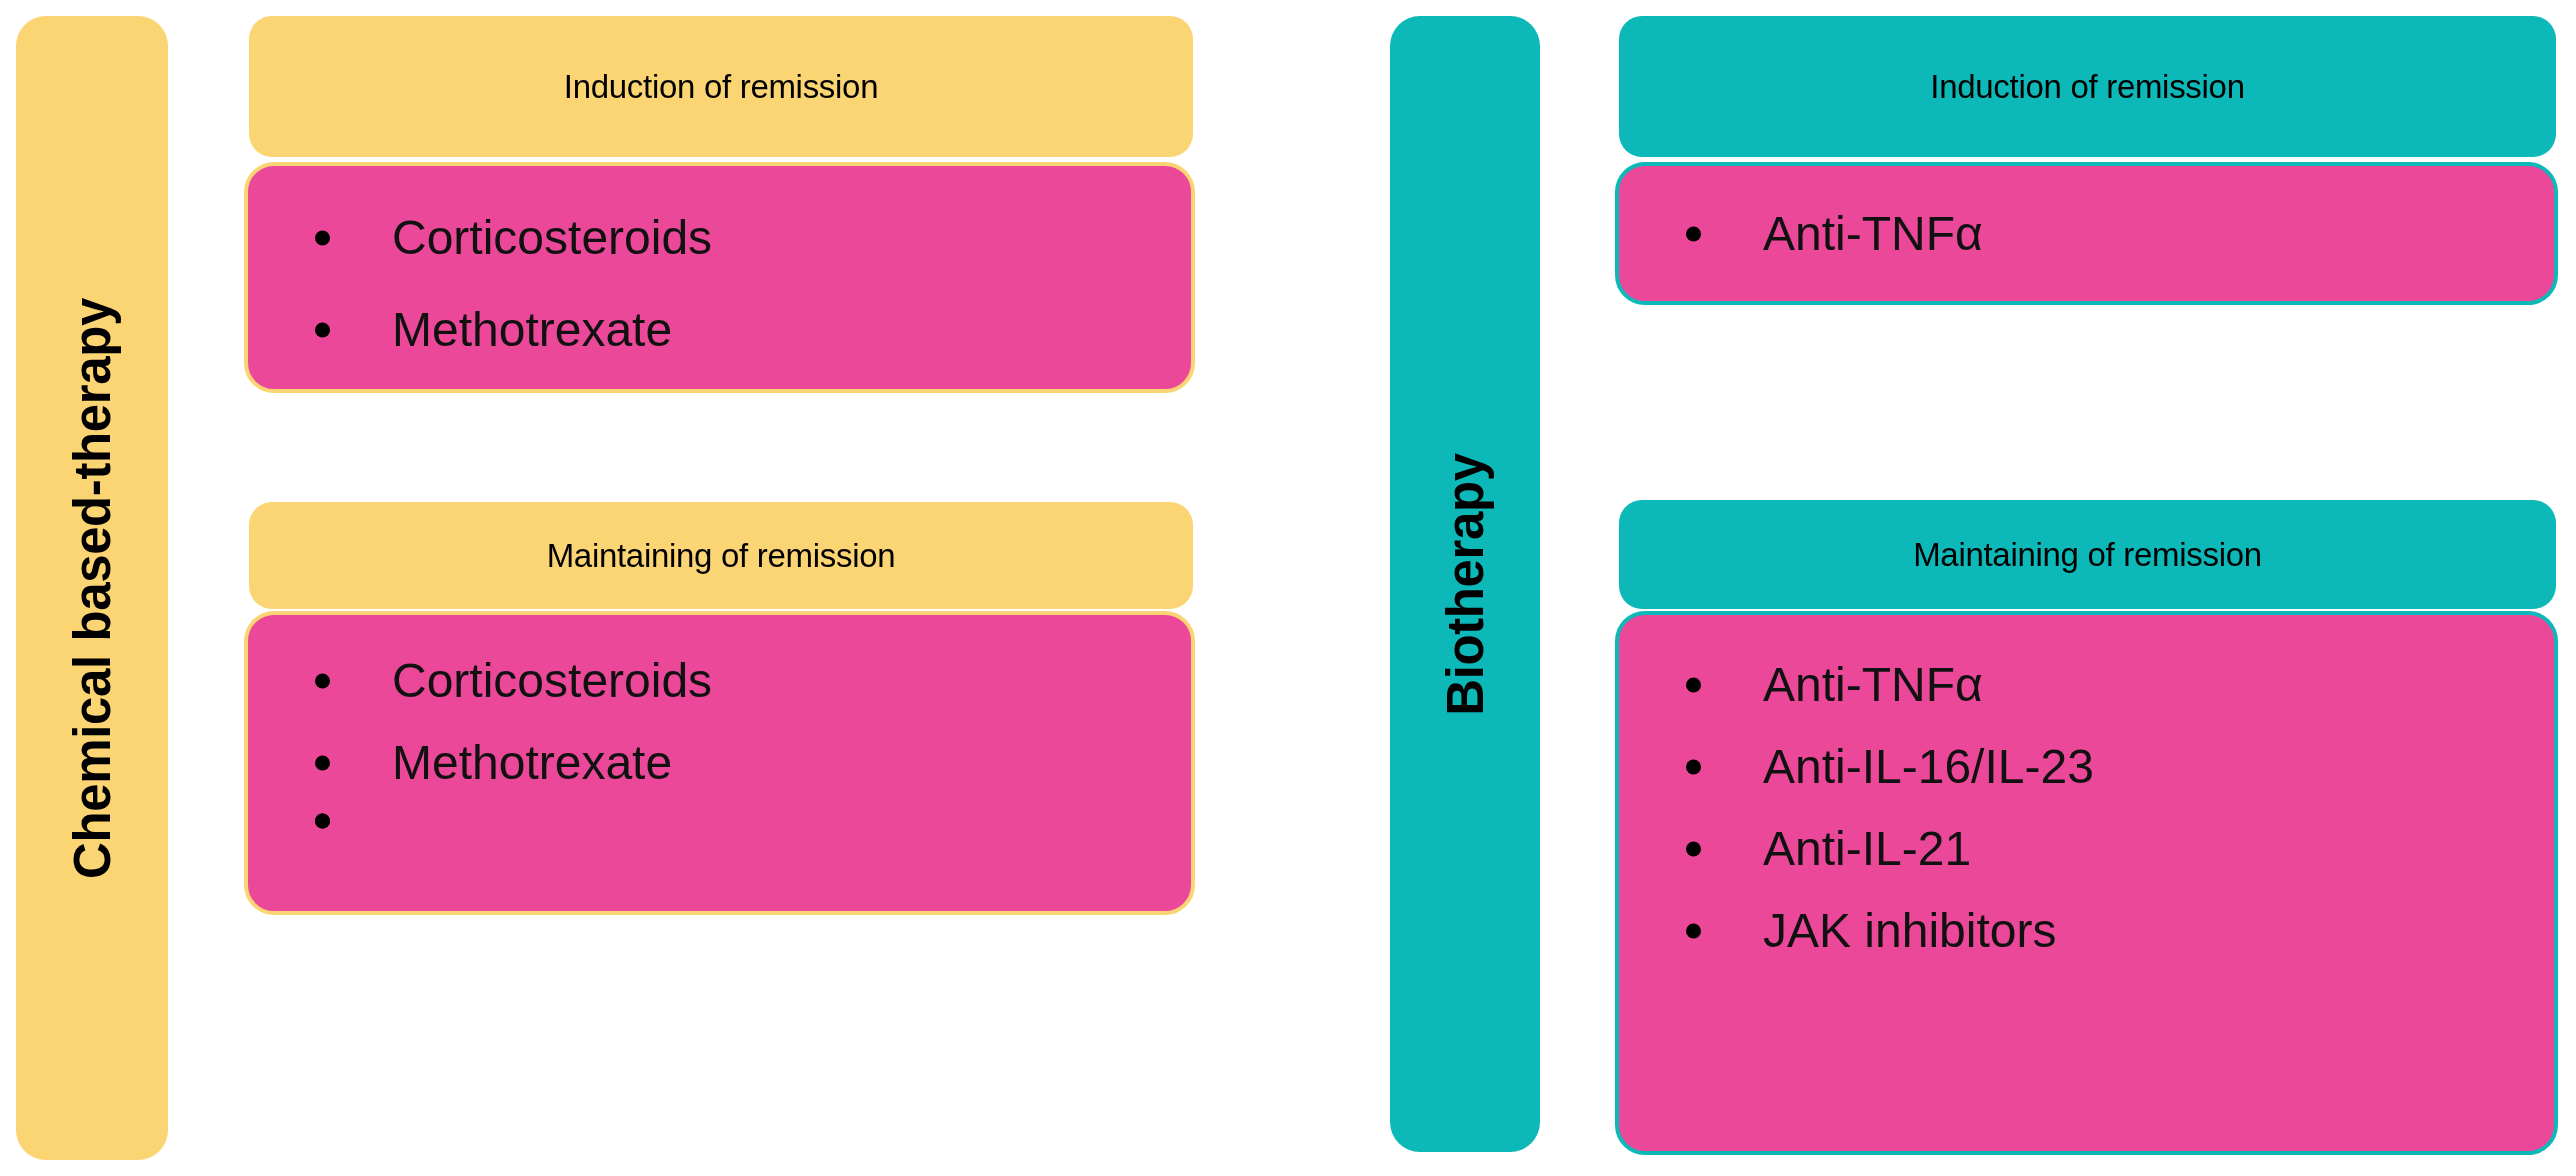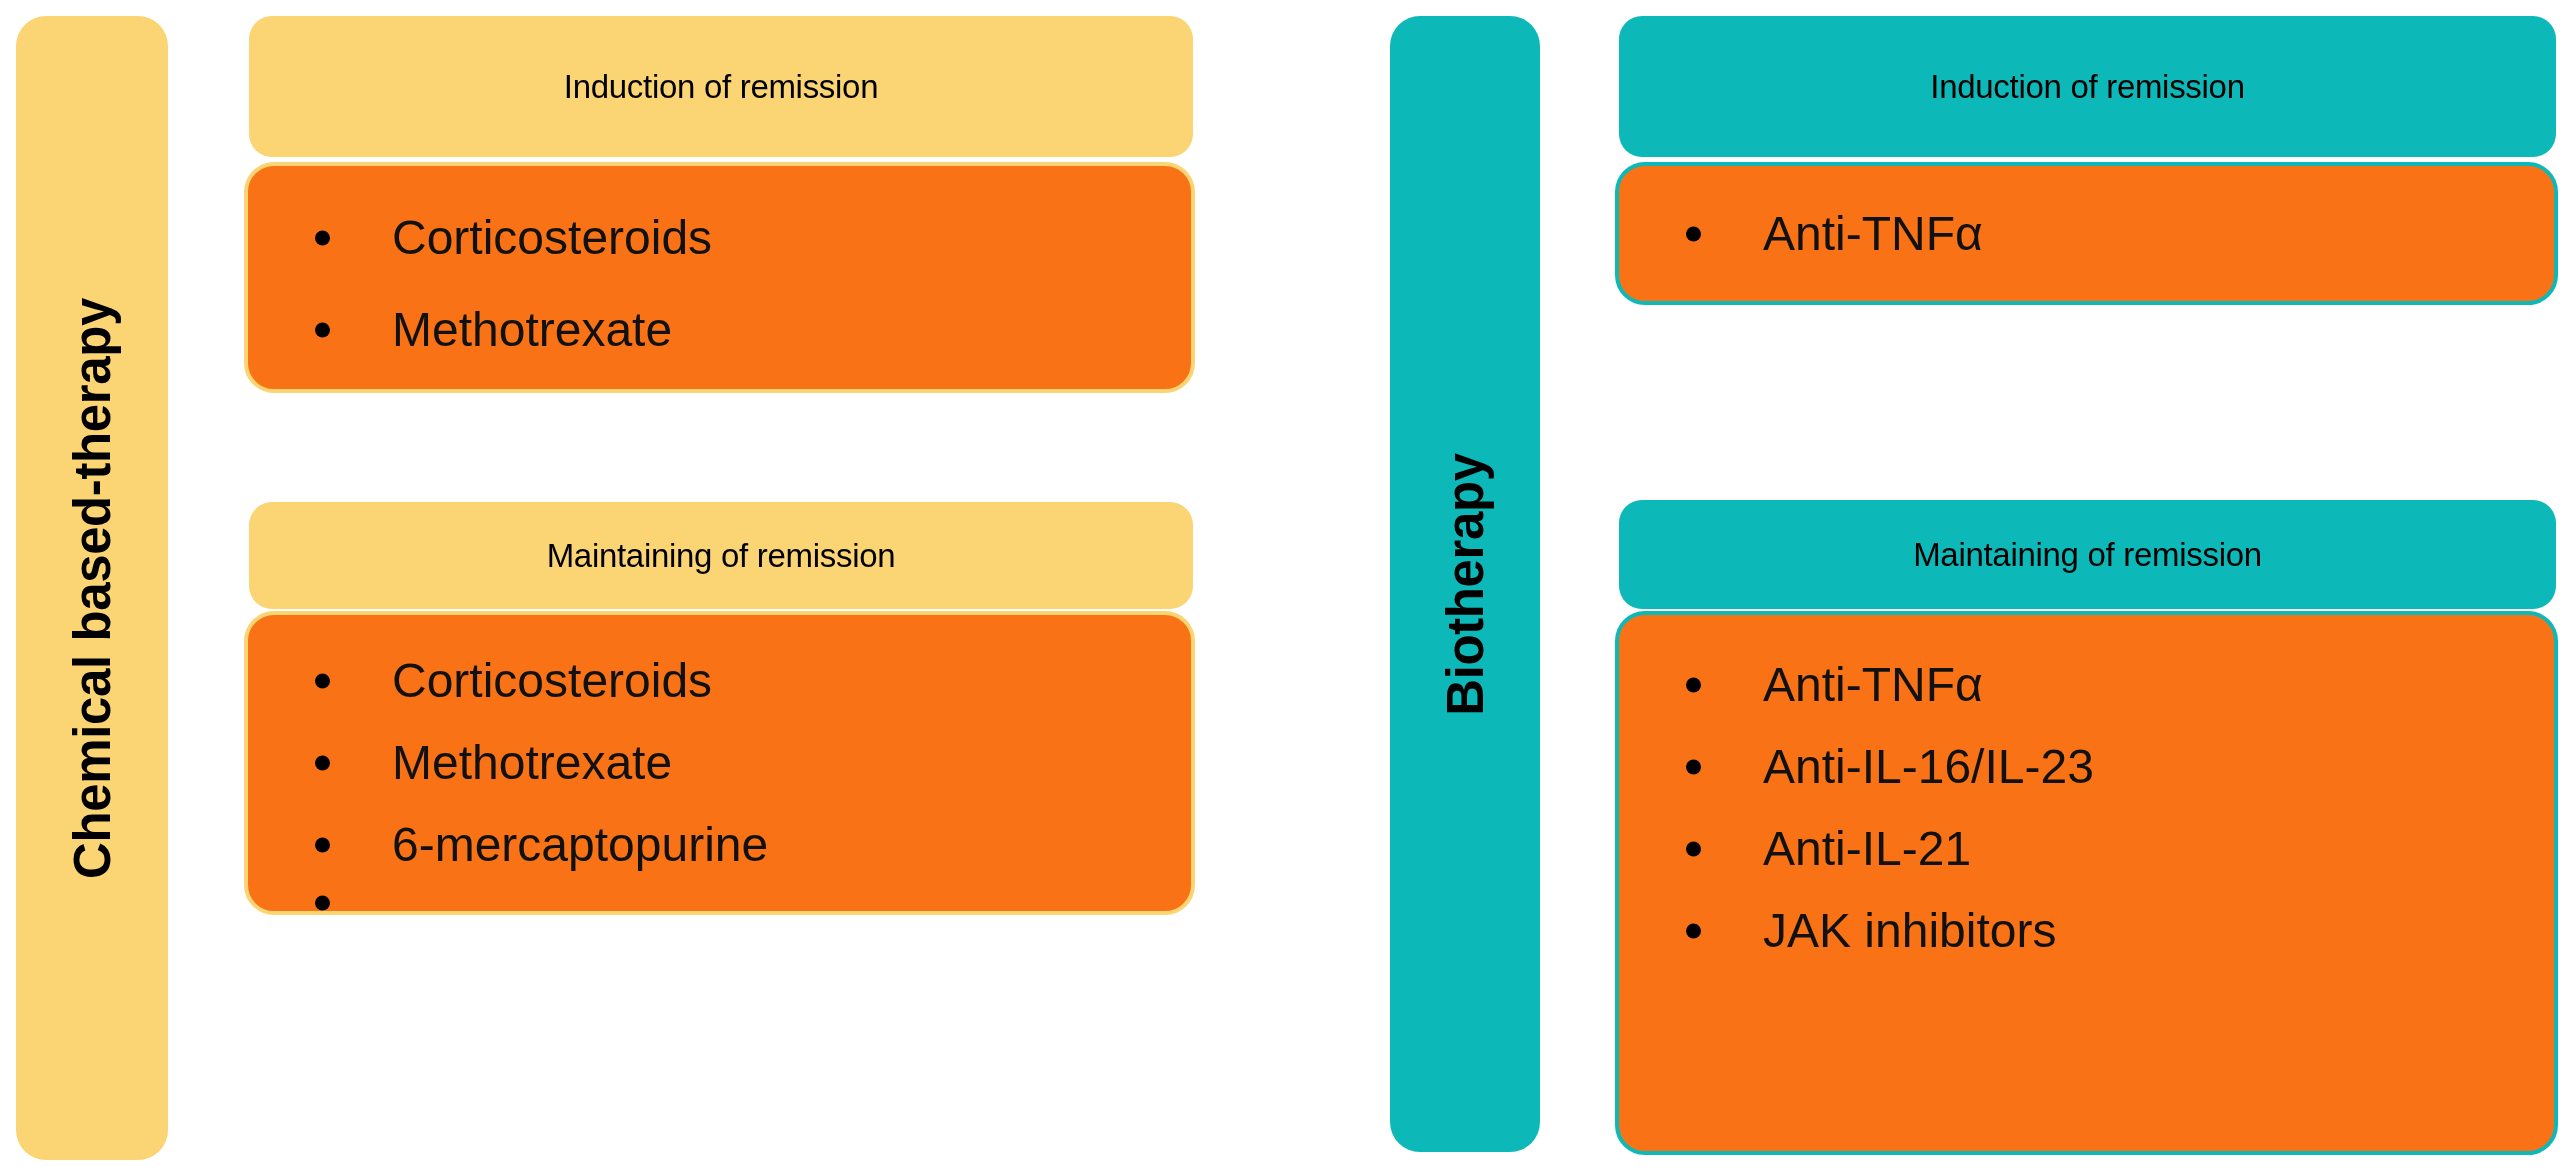"Corticosteroids" .block-body { background: #f97316 -> #ec4899 }
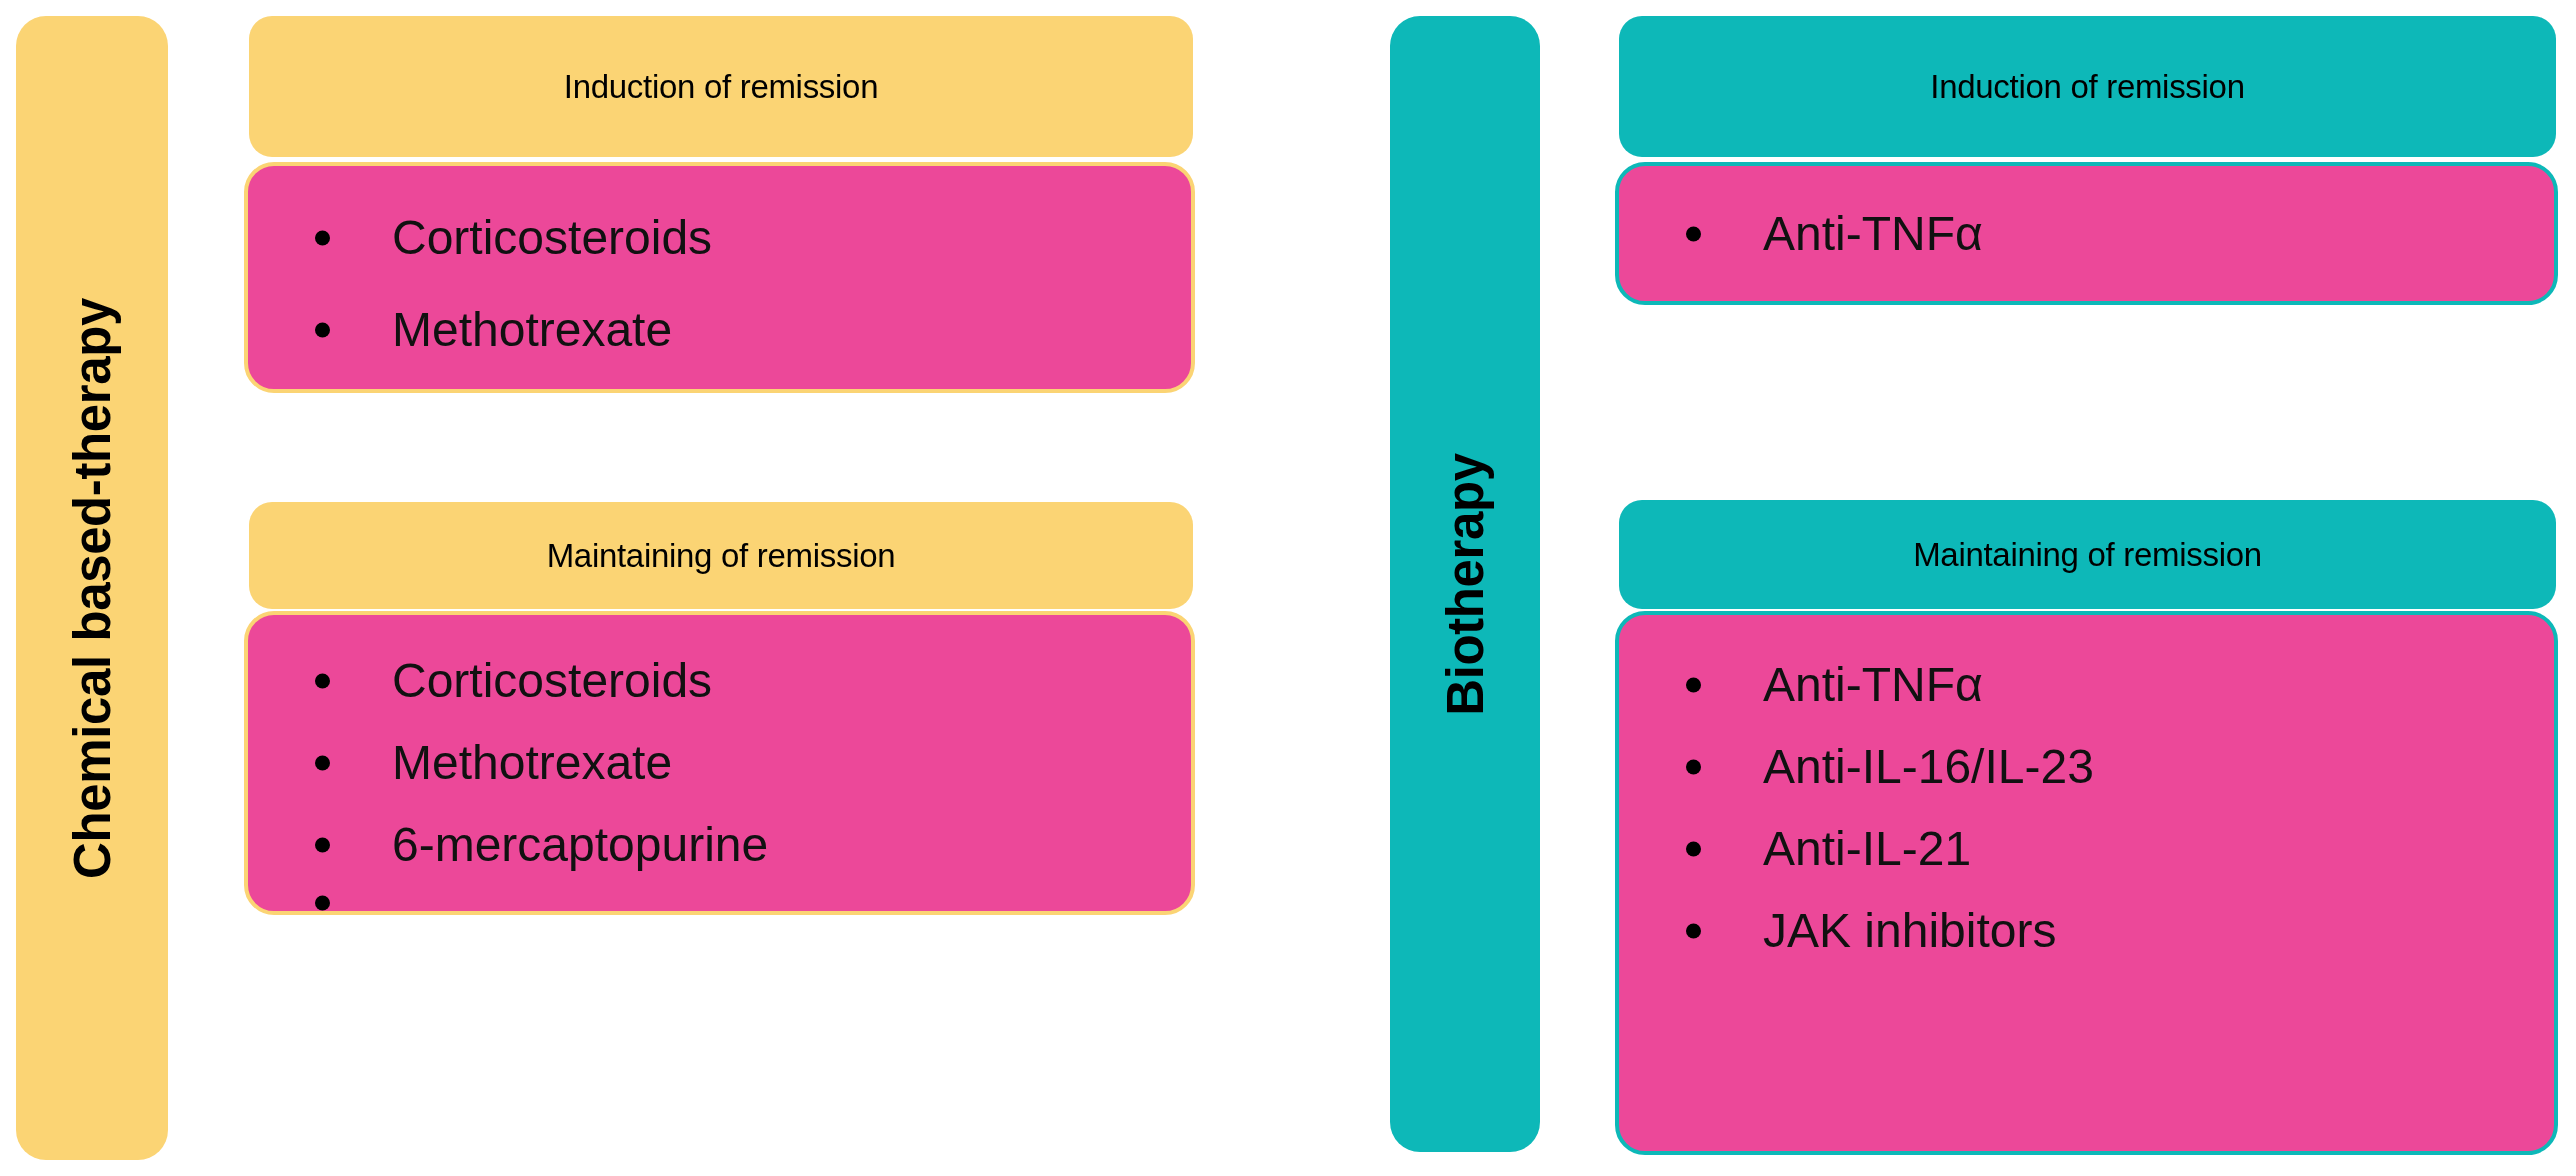"6-mercaptopurine" span { html: <span>6-mercaptopurine</span> -> none }
